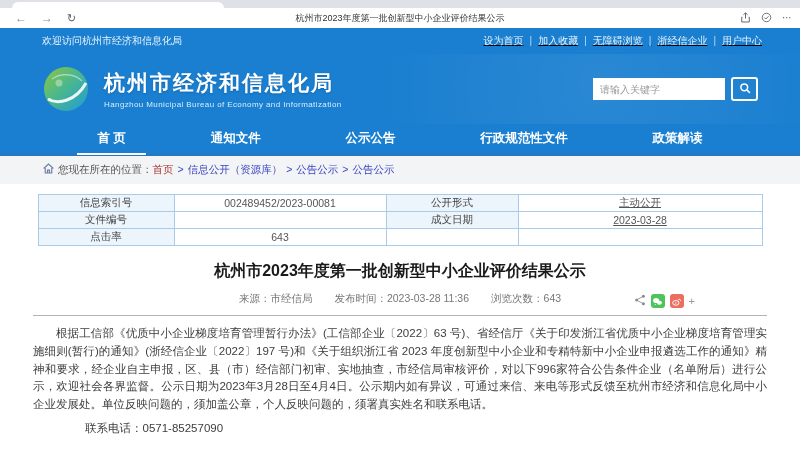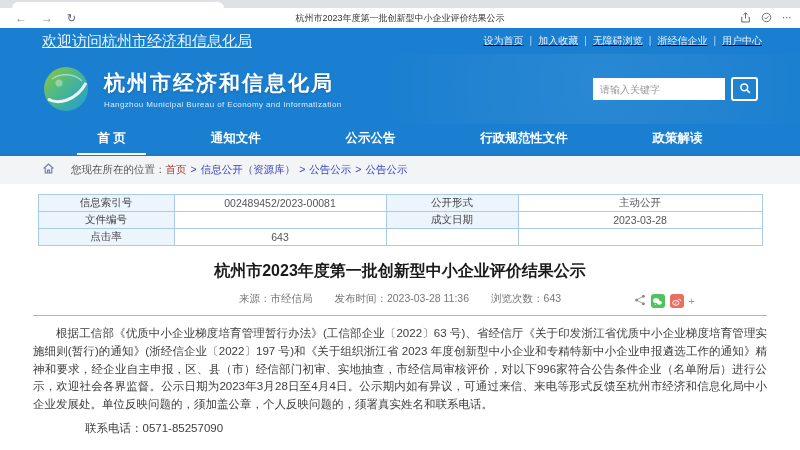"欢迎访问杭州市经济和信息化局" .topbar .welcome { font-size: 15px -> 10px; text-decoration: underline -> none }
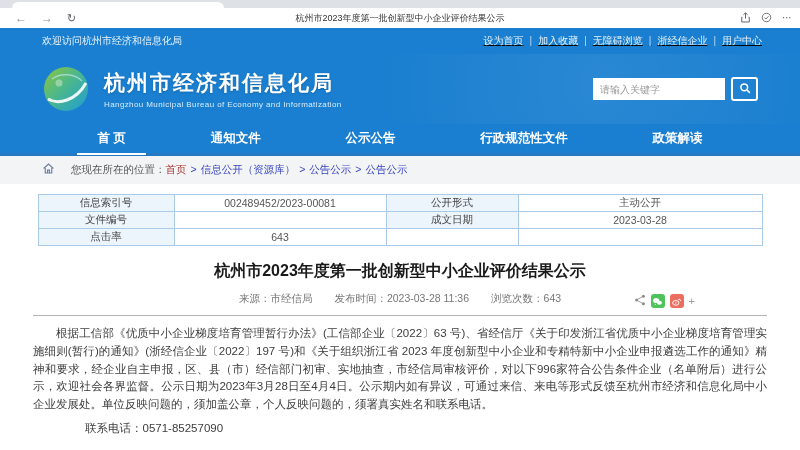"您现在所在的位置：" .bc-prefix { margin-left: 16px -> 3px }
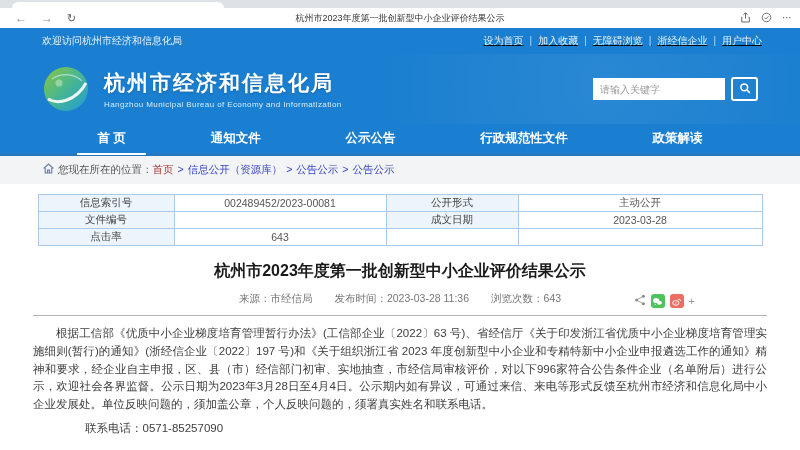"主动公开" td.v2 { text-decoration: none -> underline }
